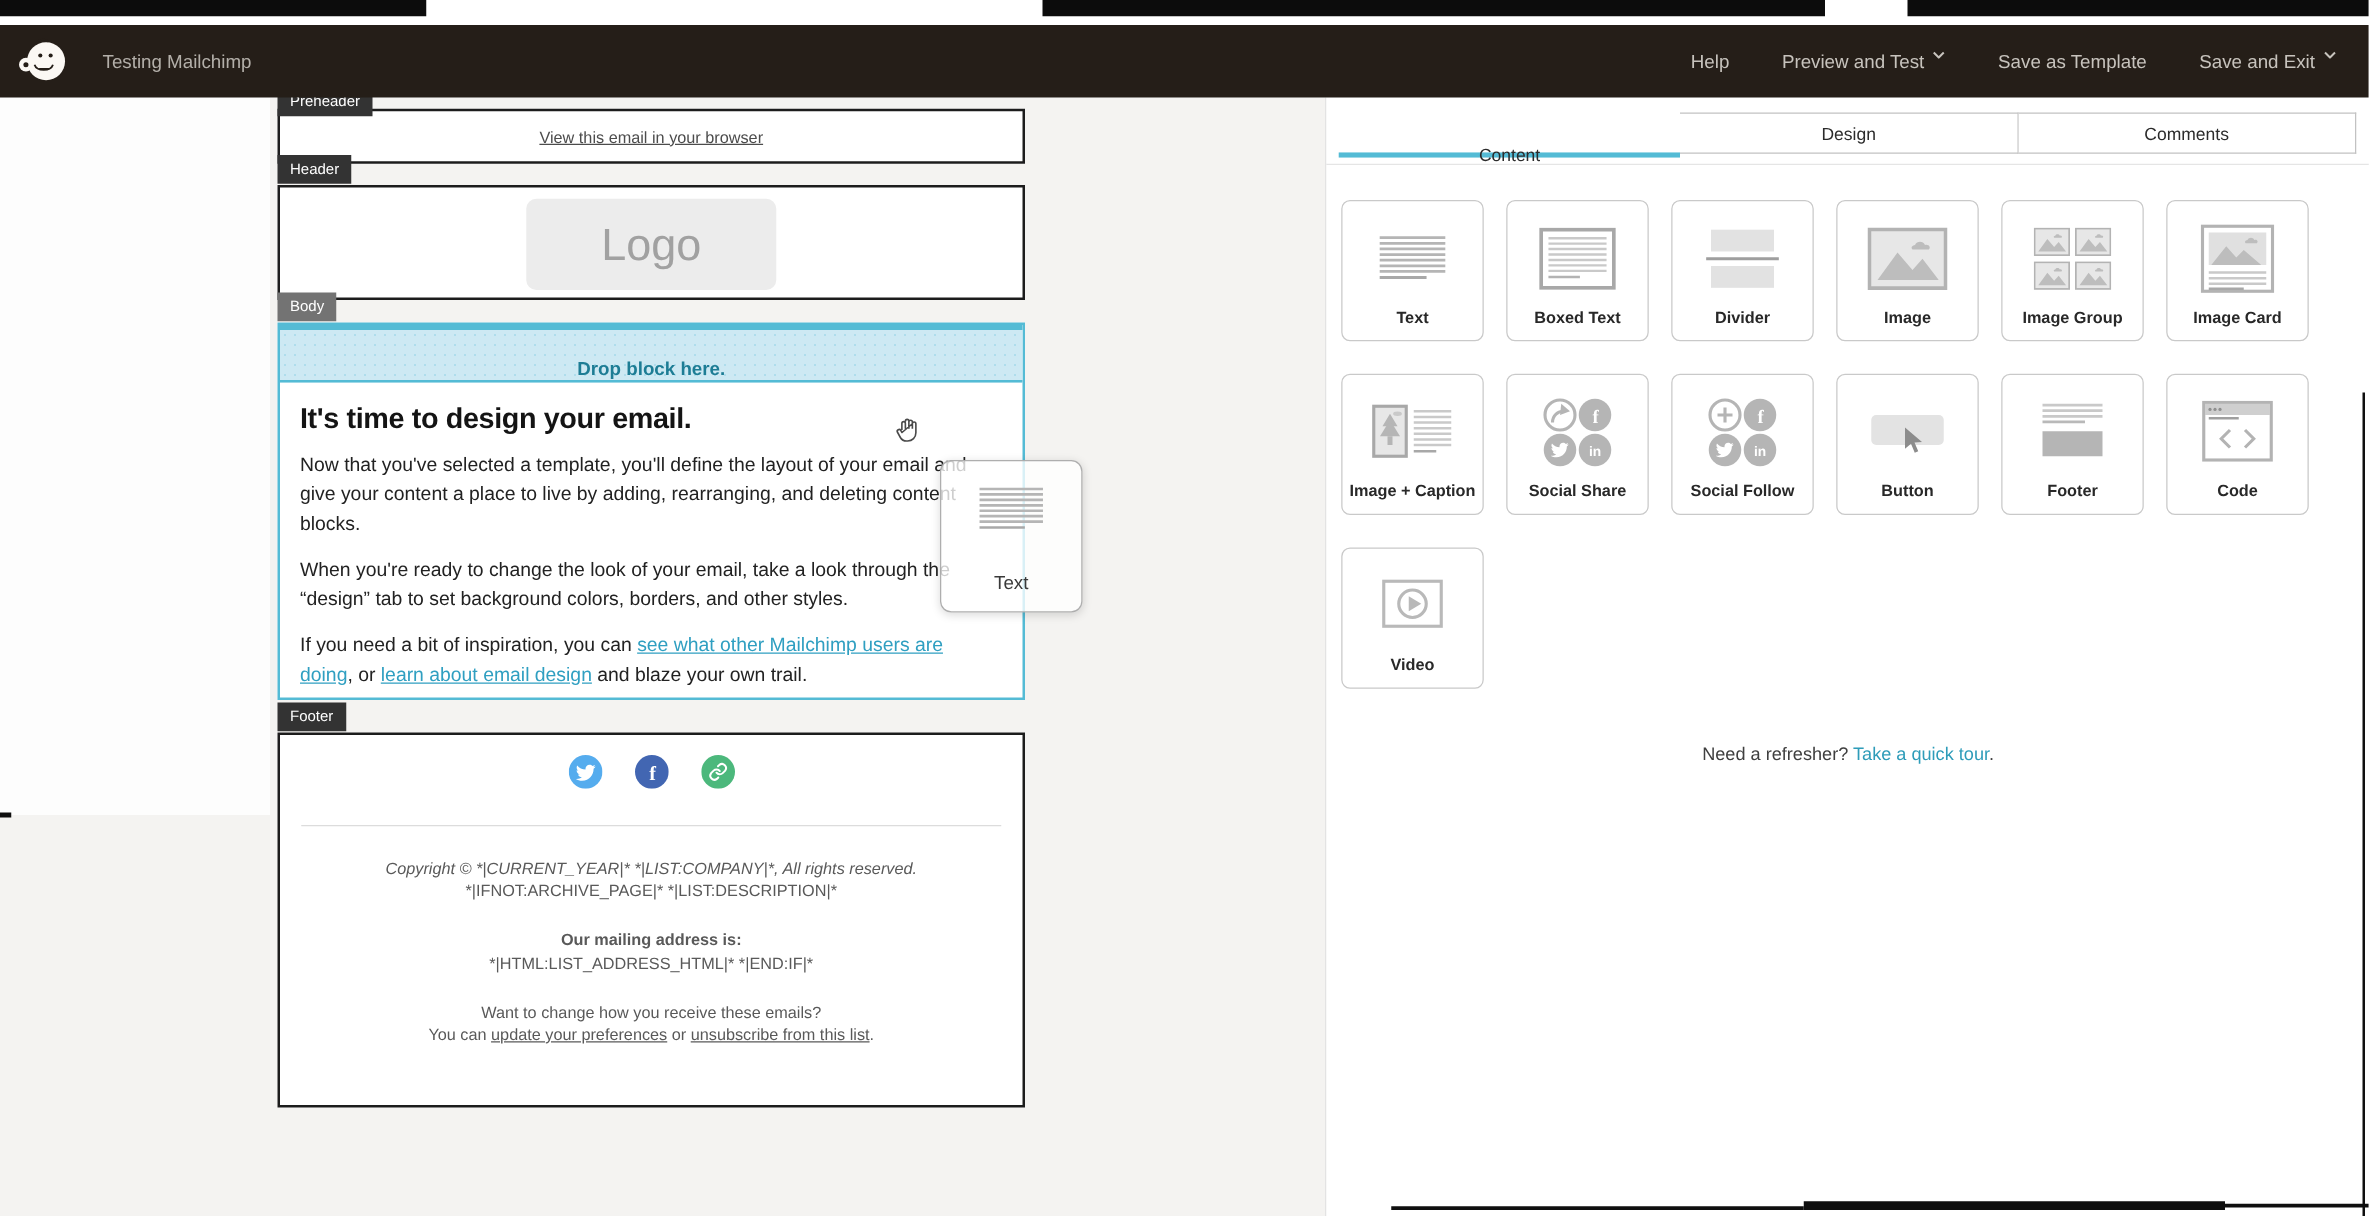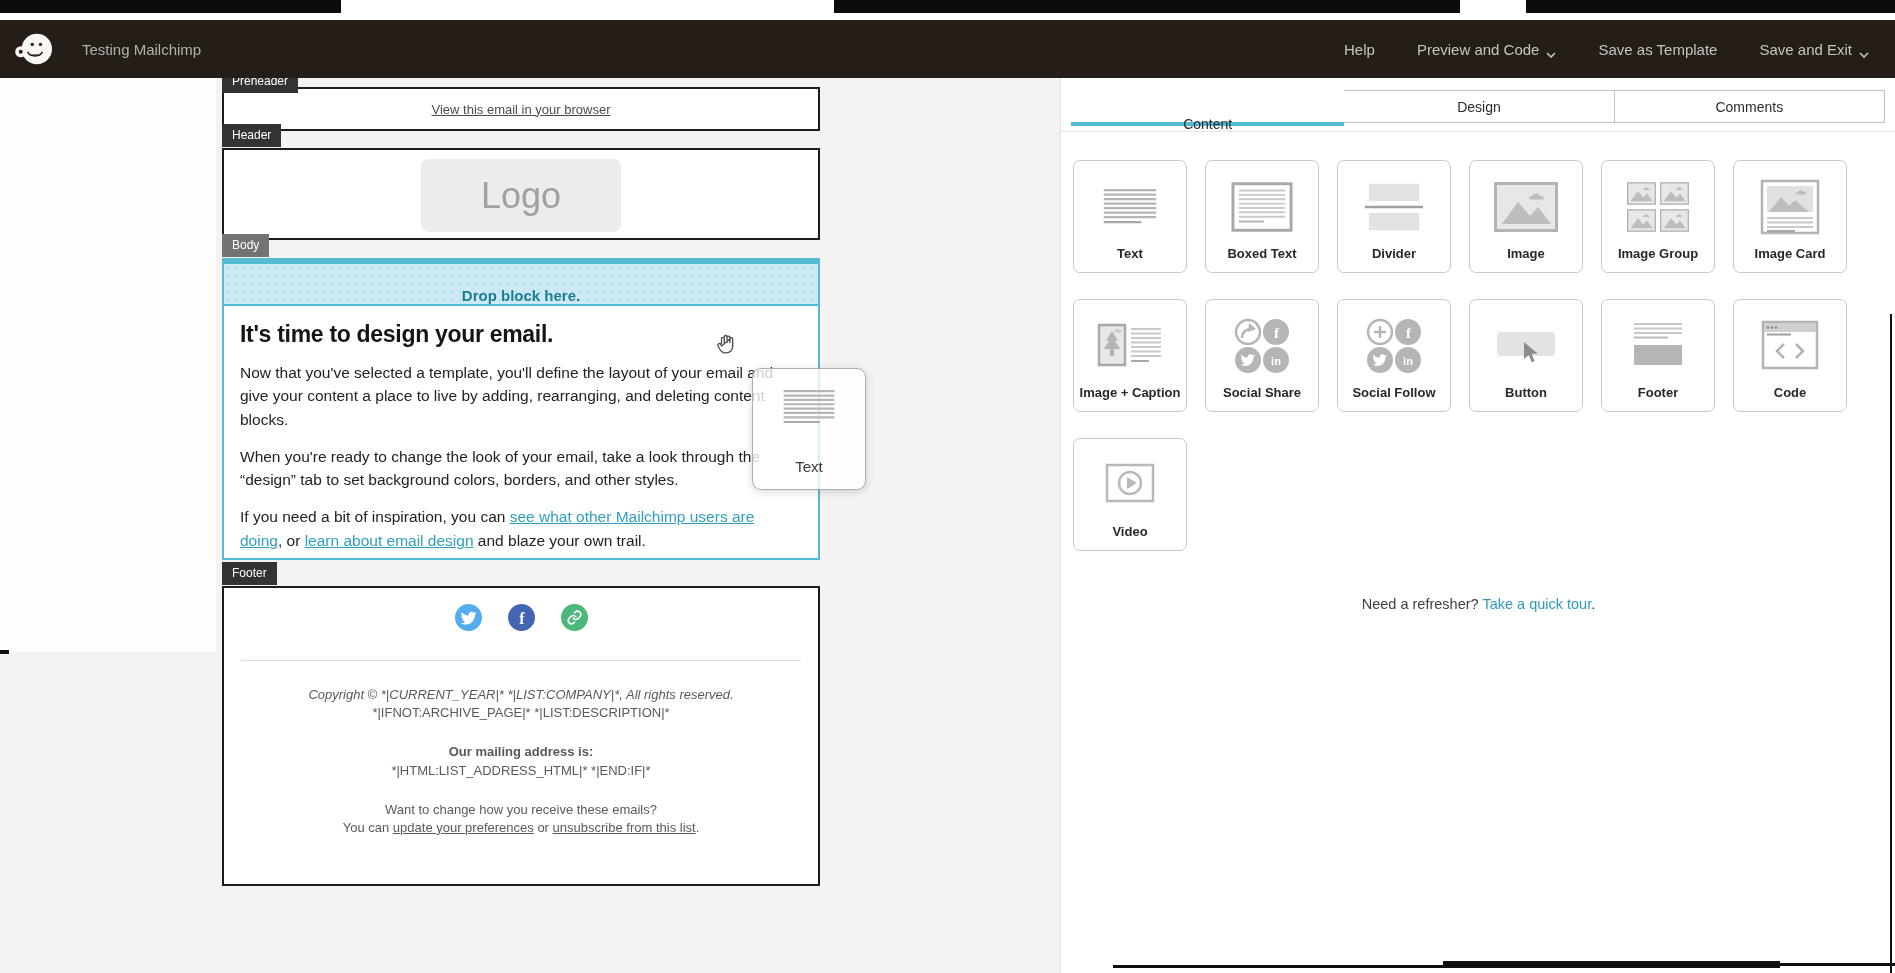"Help" .nav-item { align-items: flex-end -> flex-start }
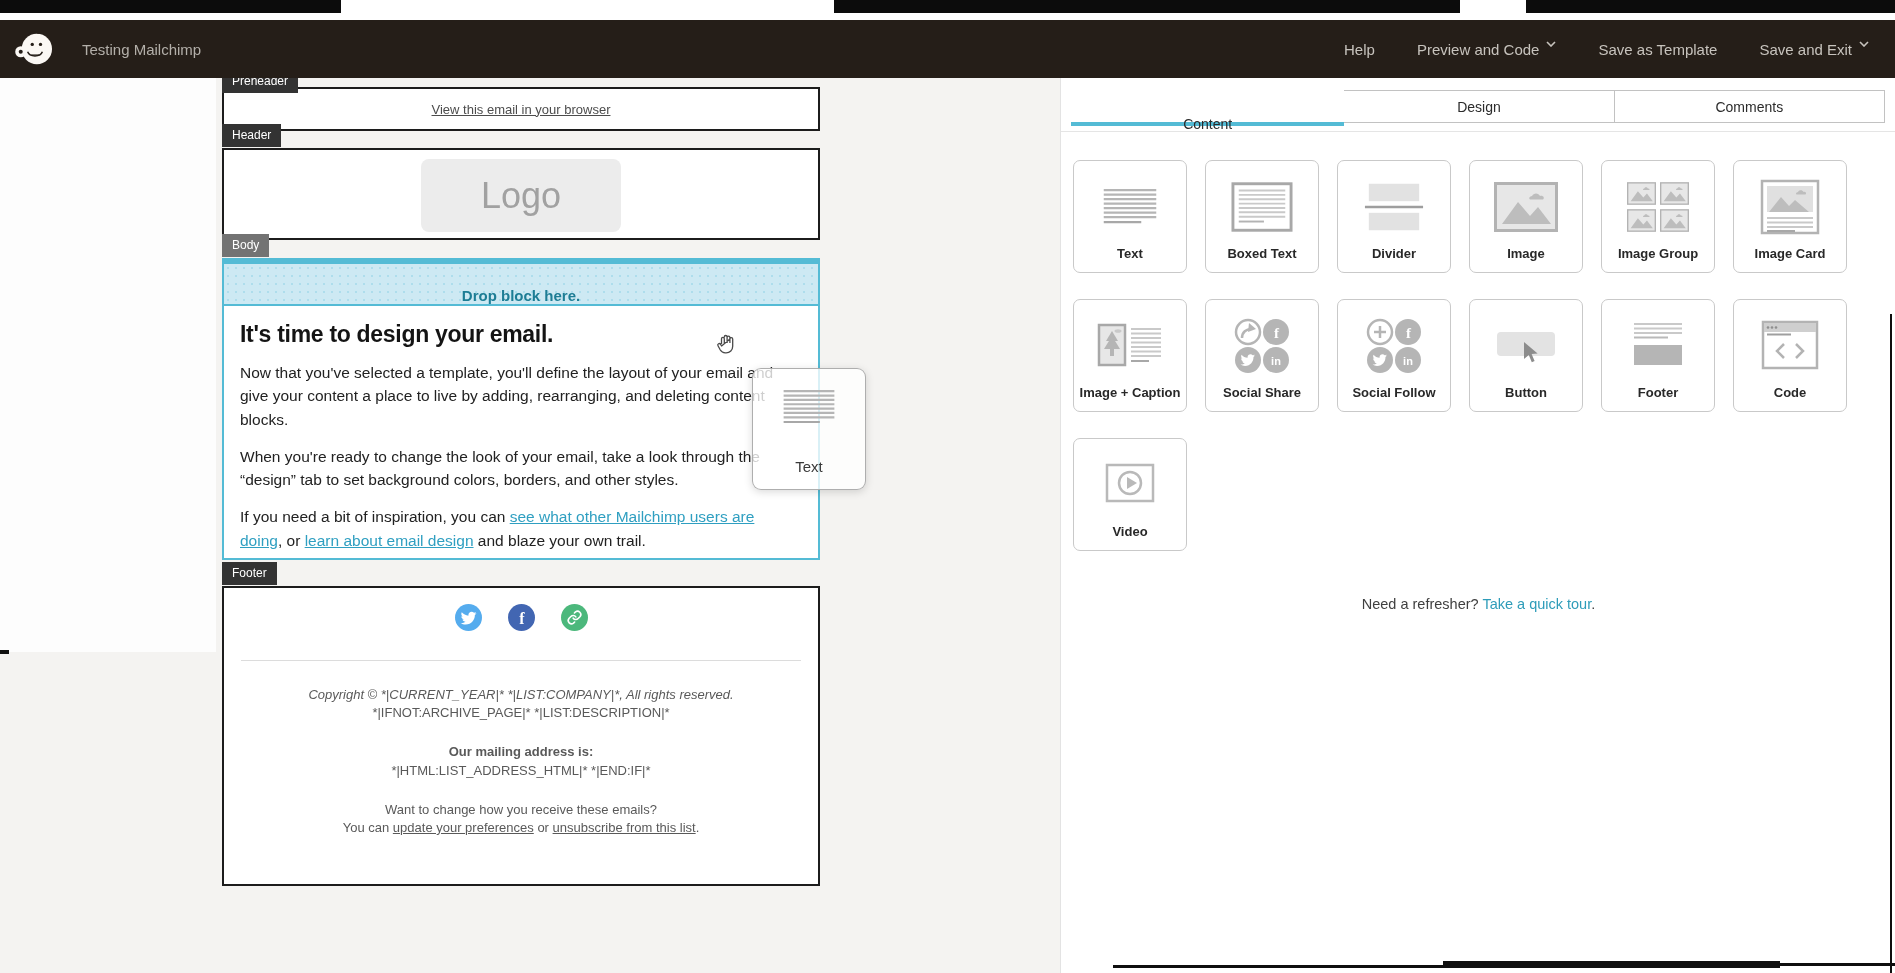"Preview and Code" span { text: Code -> Test }
